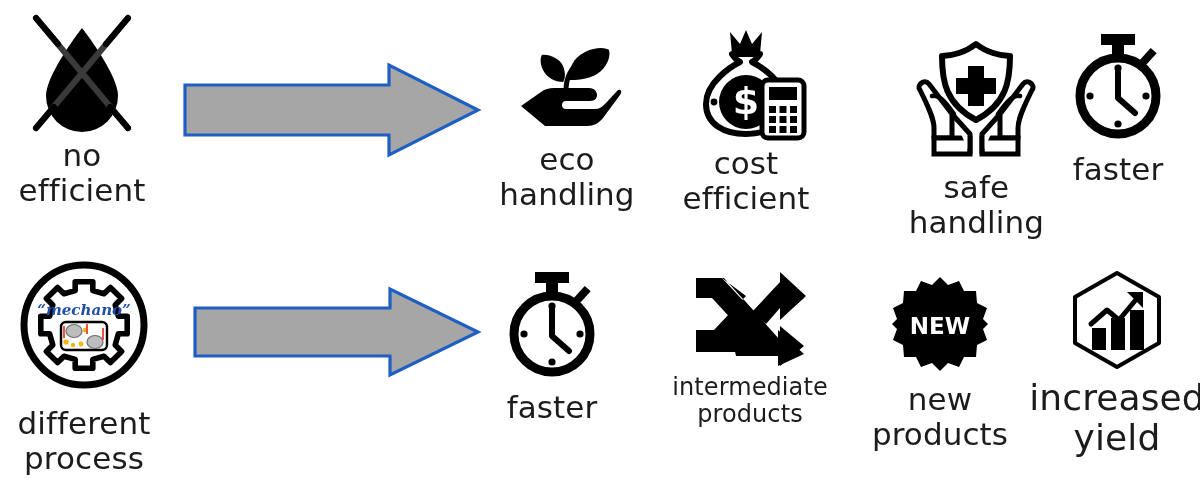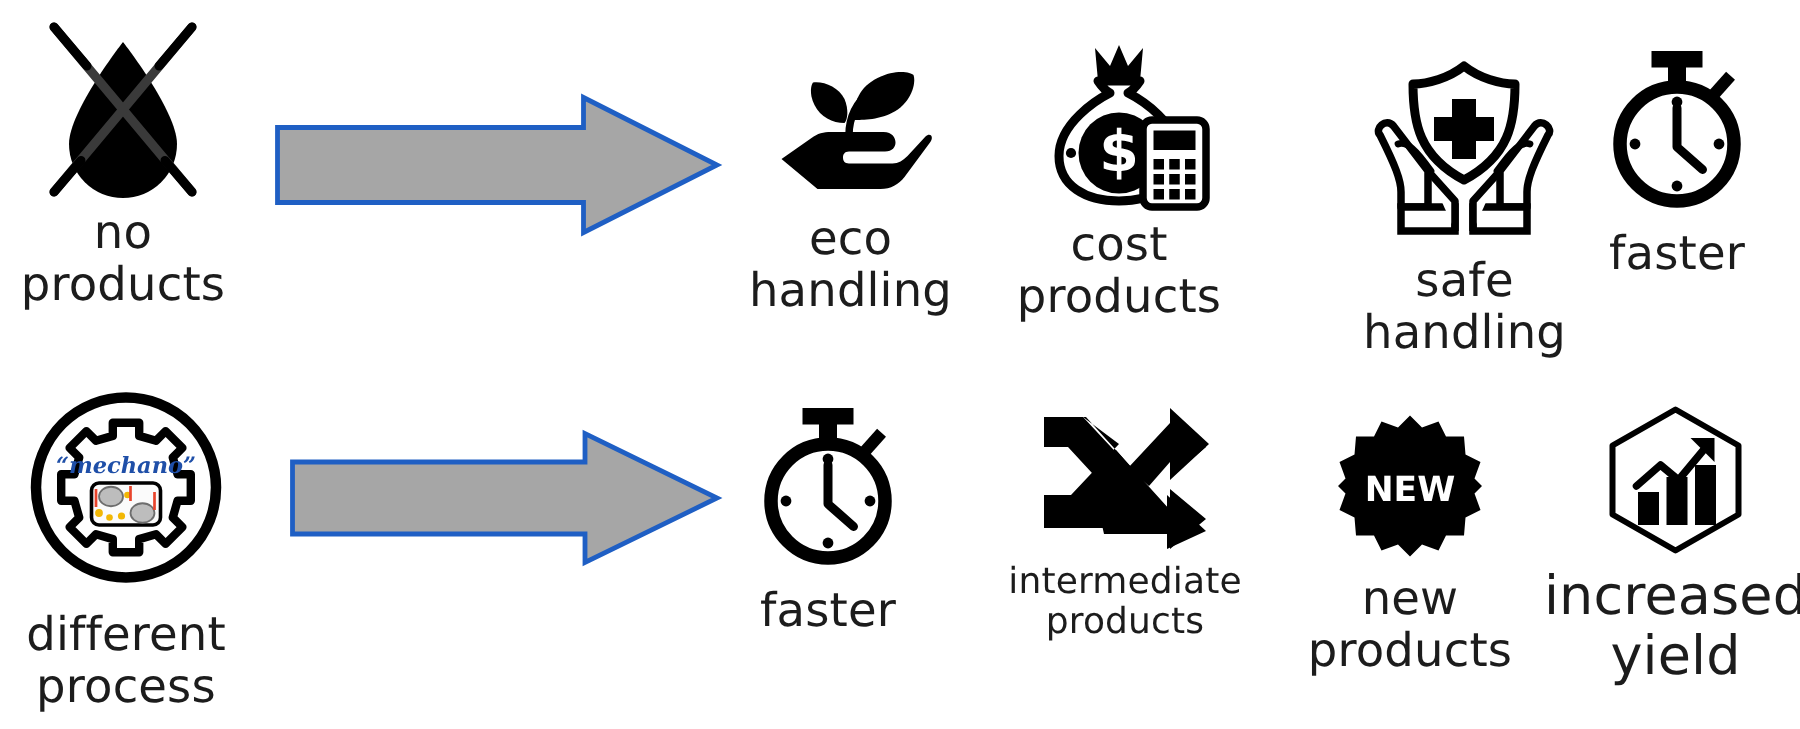"no" div.label { text: products -> efficient }
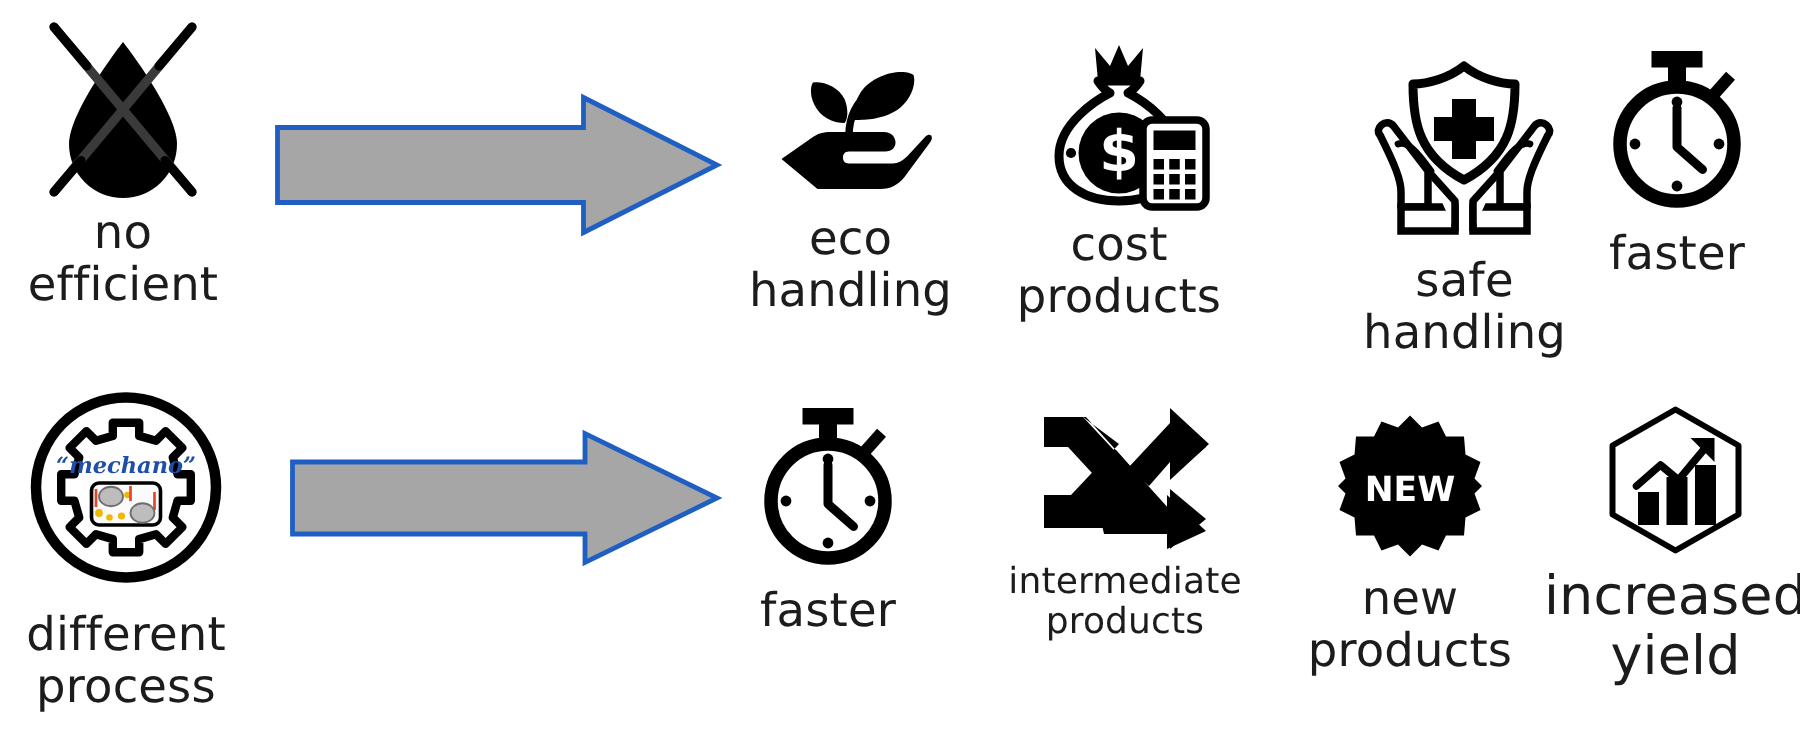"cost" div.label { text: products -> efficient }
